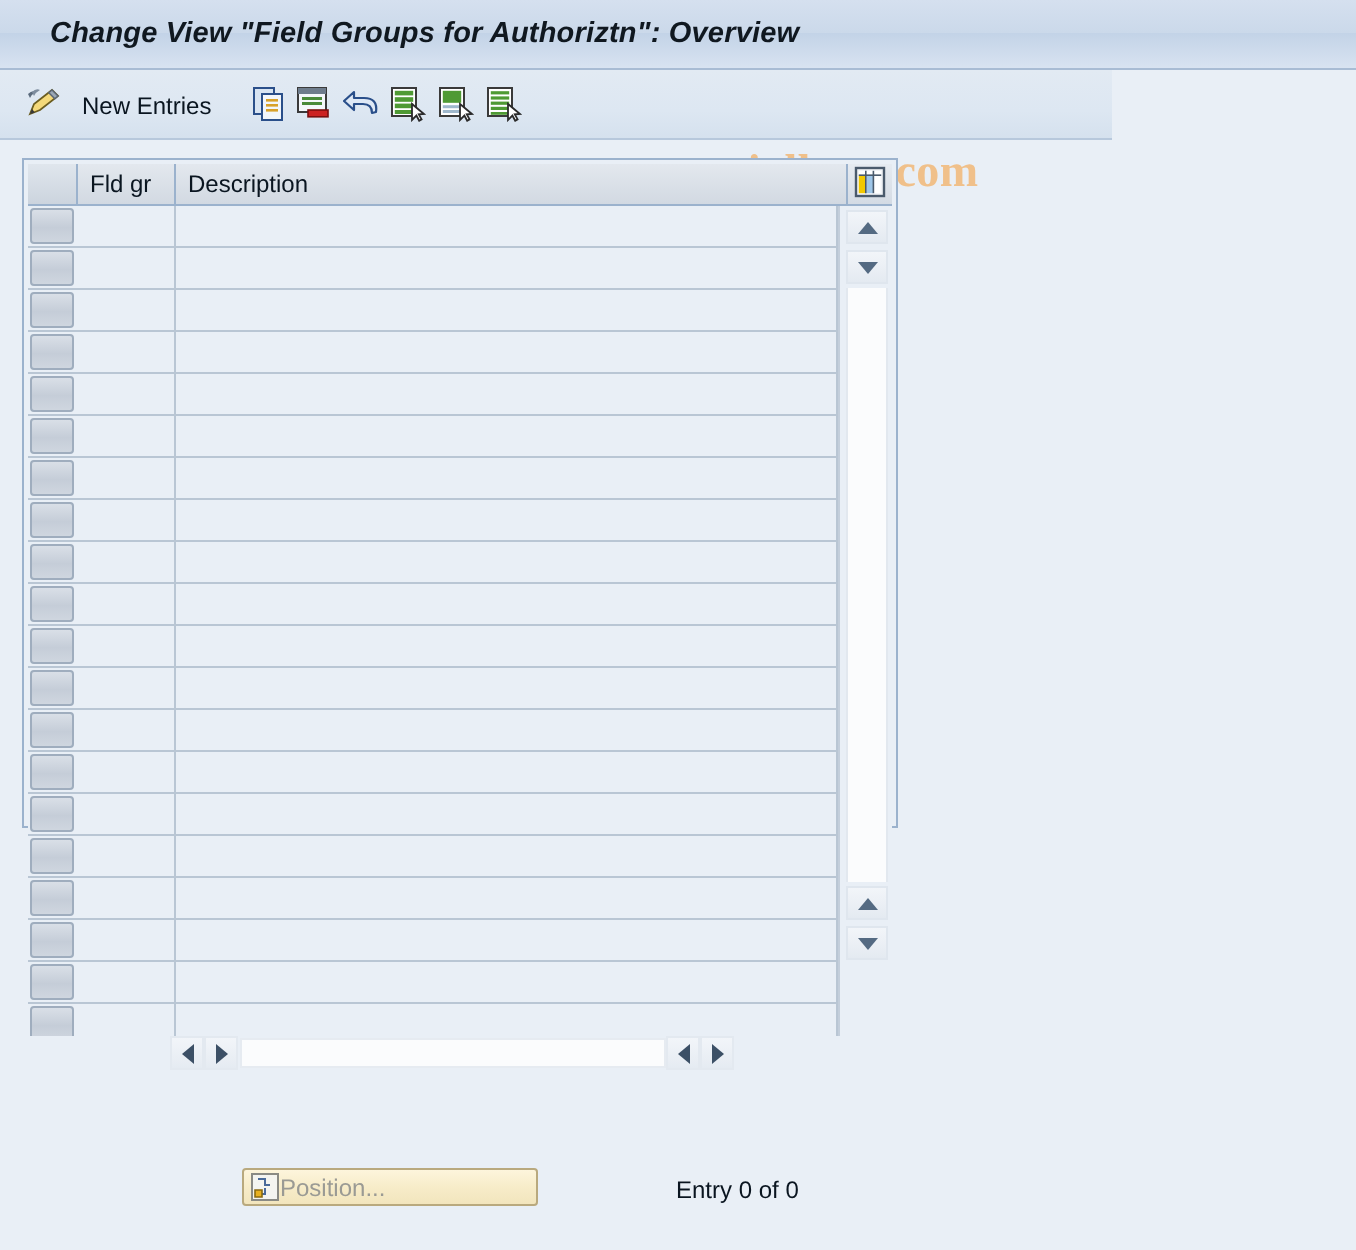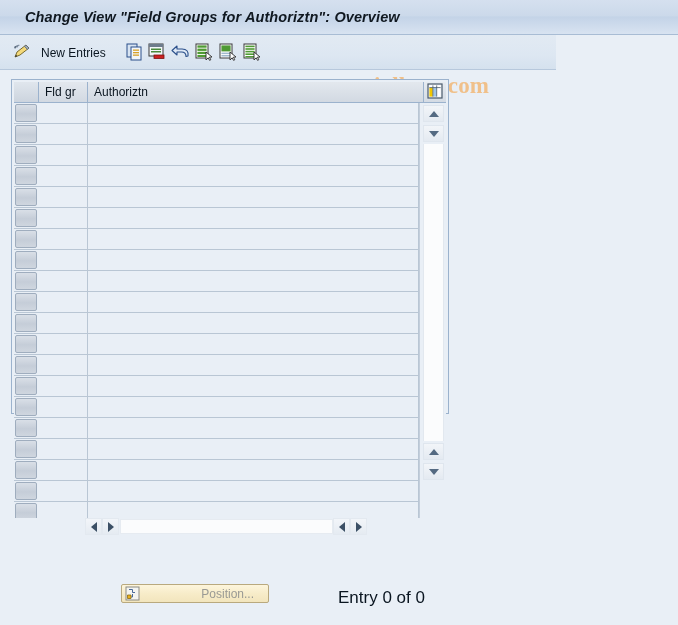"Authoriztn" div.hdr-cell { text: Authoriztn -> Description }
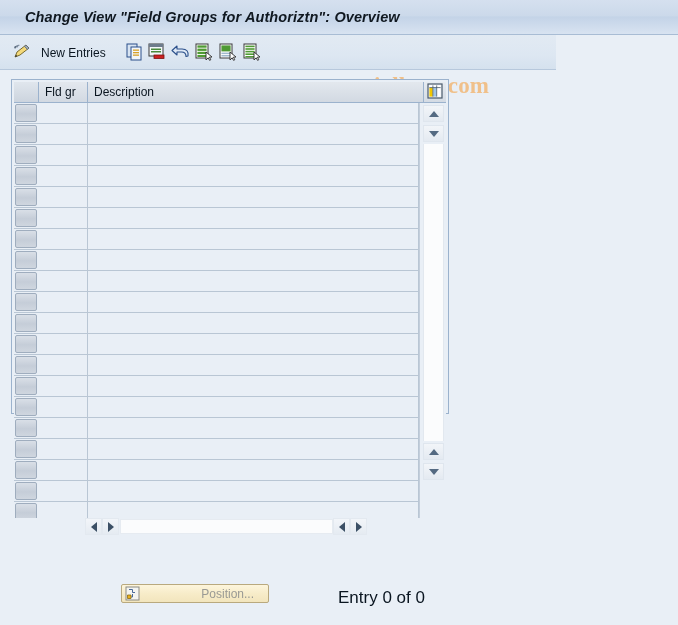"Position..." .position-btn .pb-label { text-align: right -> left }
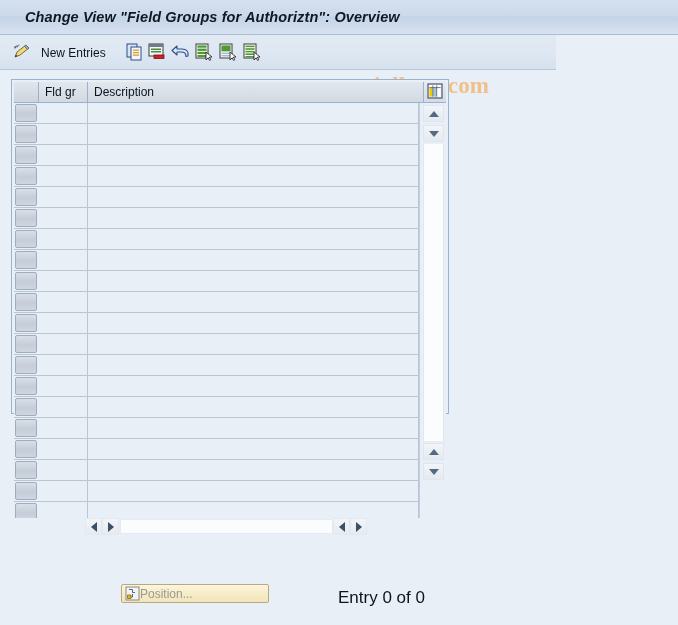"Entry 0 of 0" .entry-text { font-size: 17px -> 12px }
